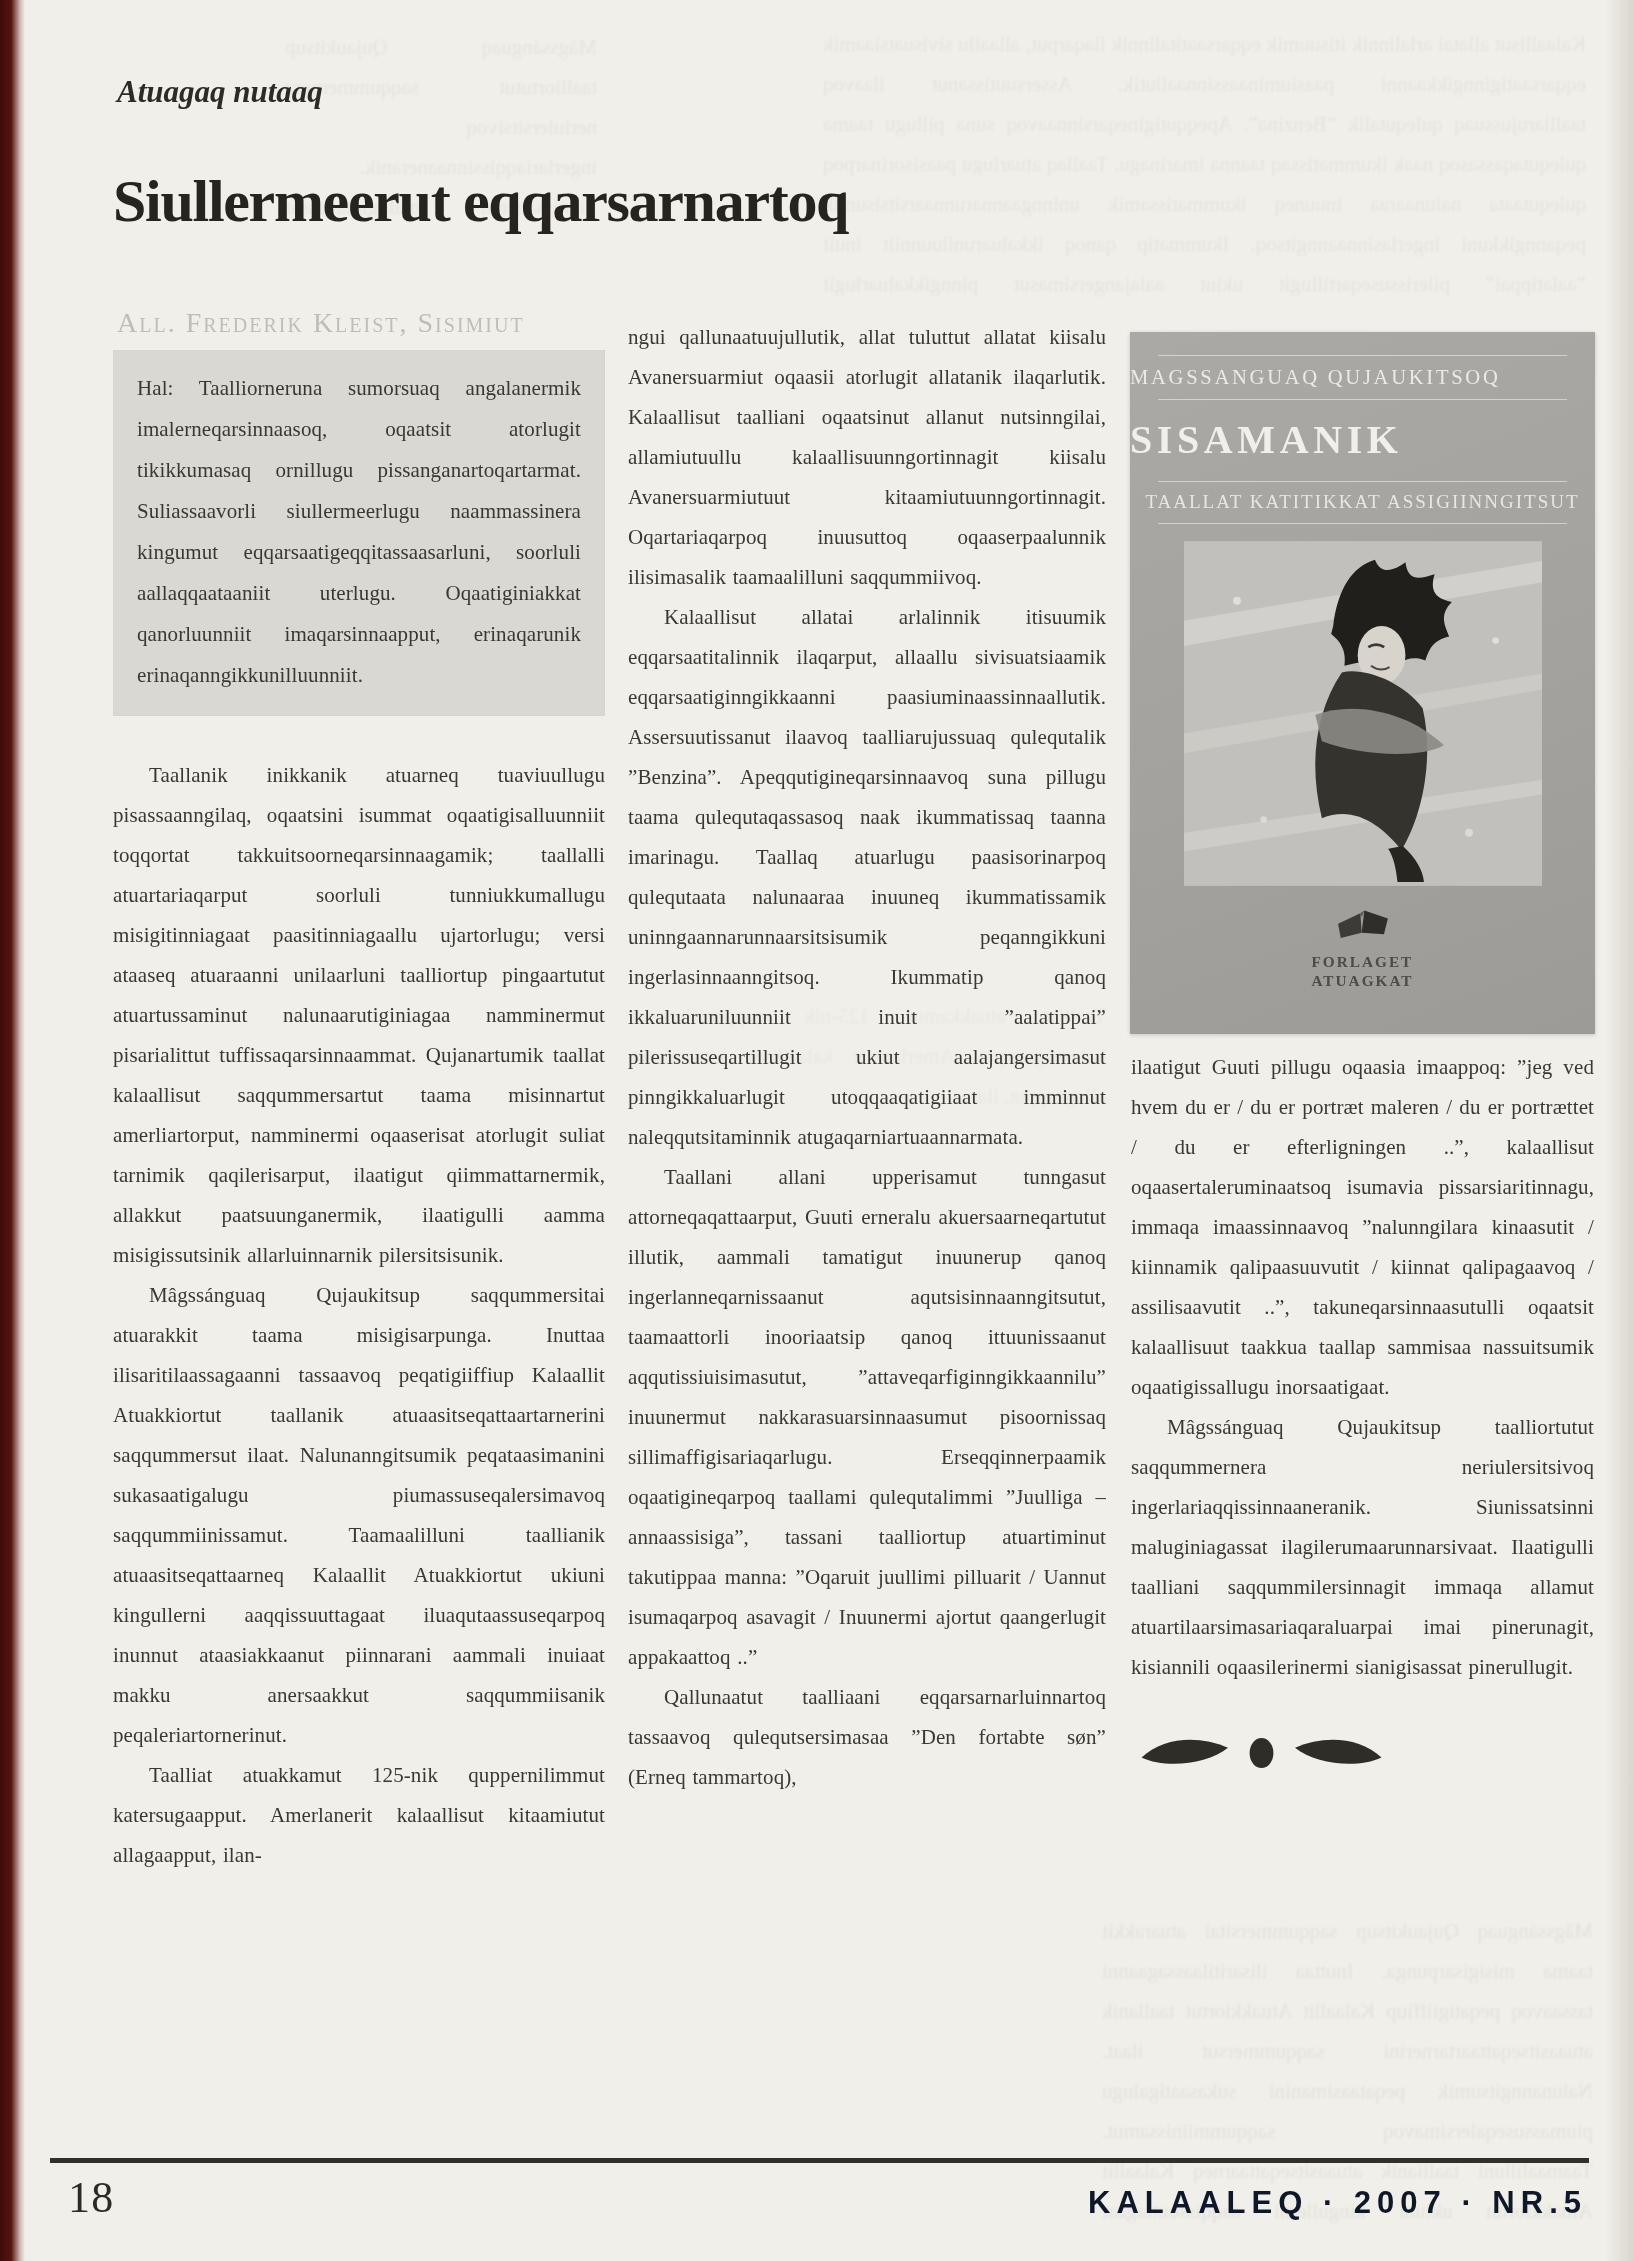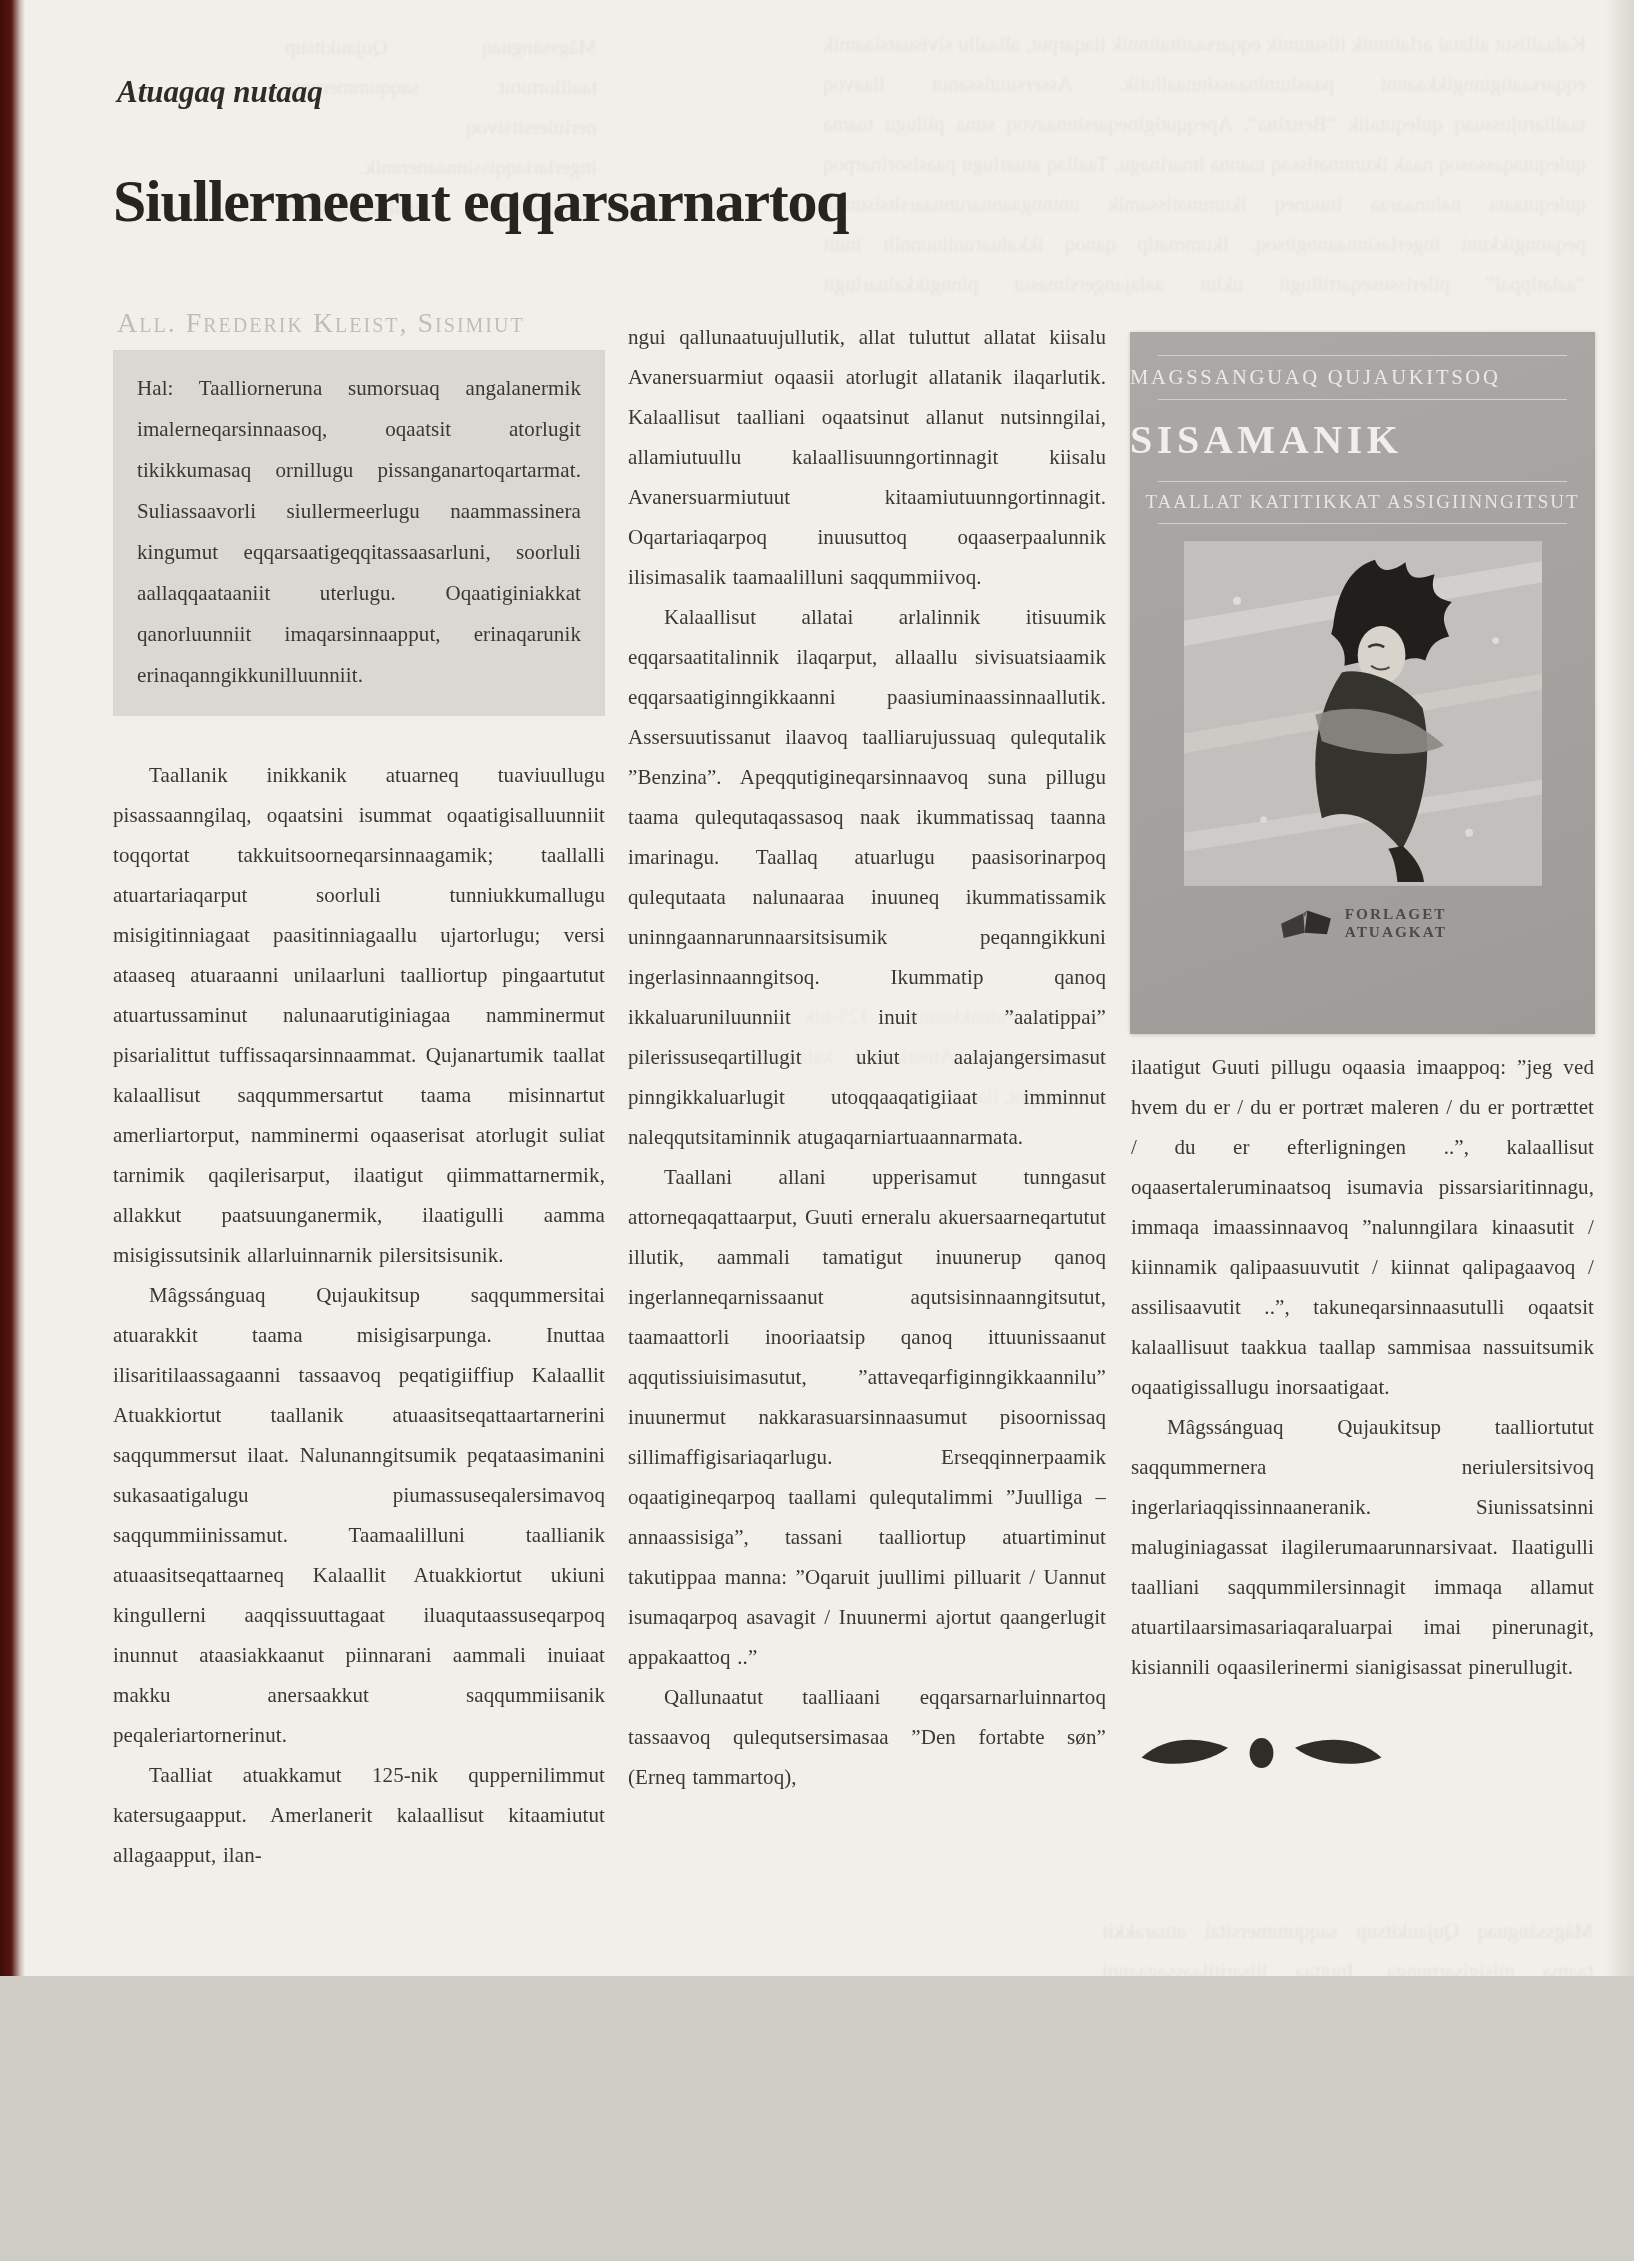"Atuagaq nutaaq" .page { height: 1976px -> 2261px }
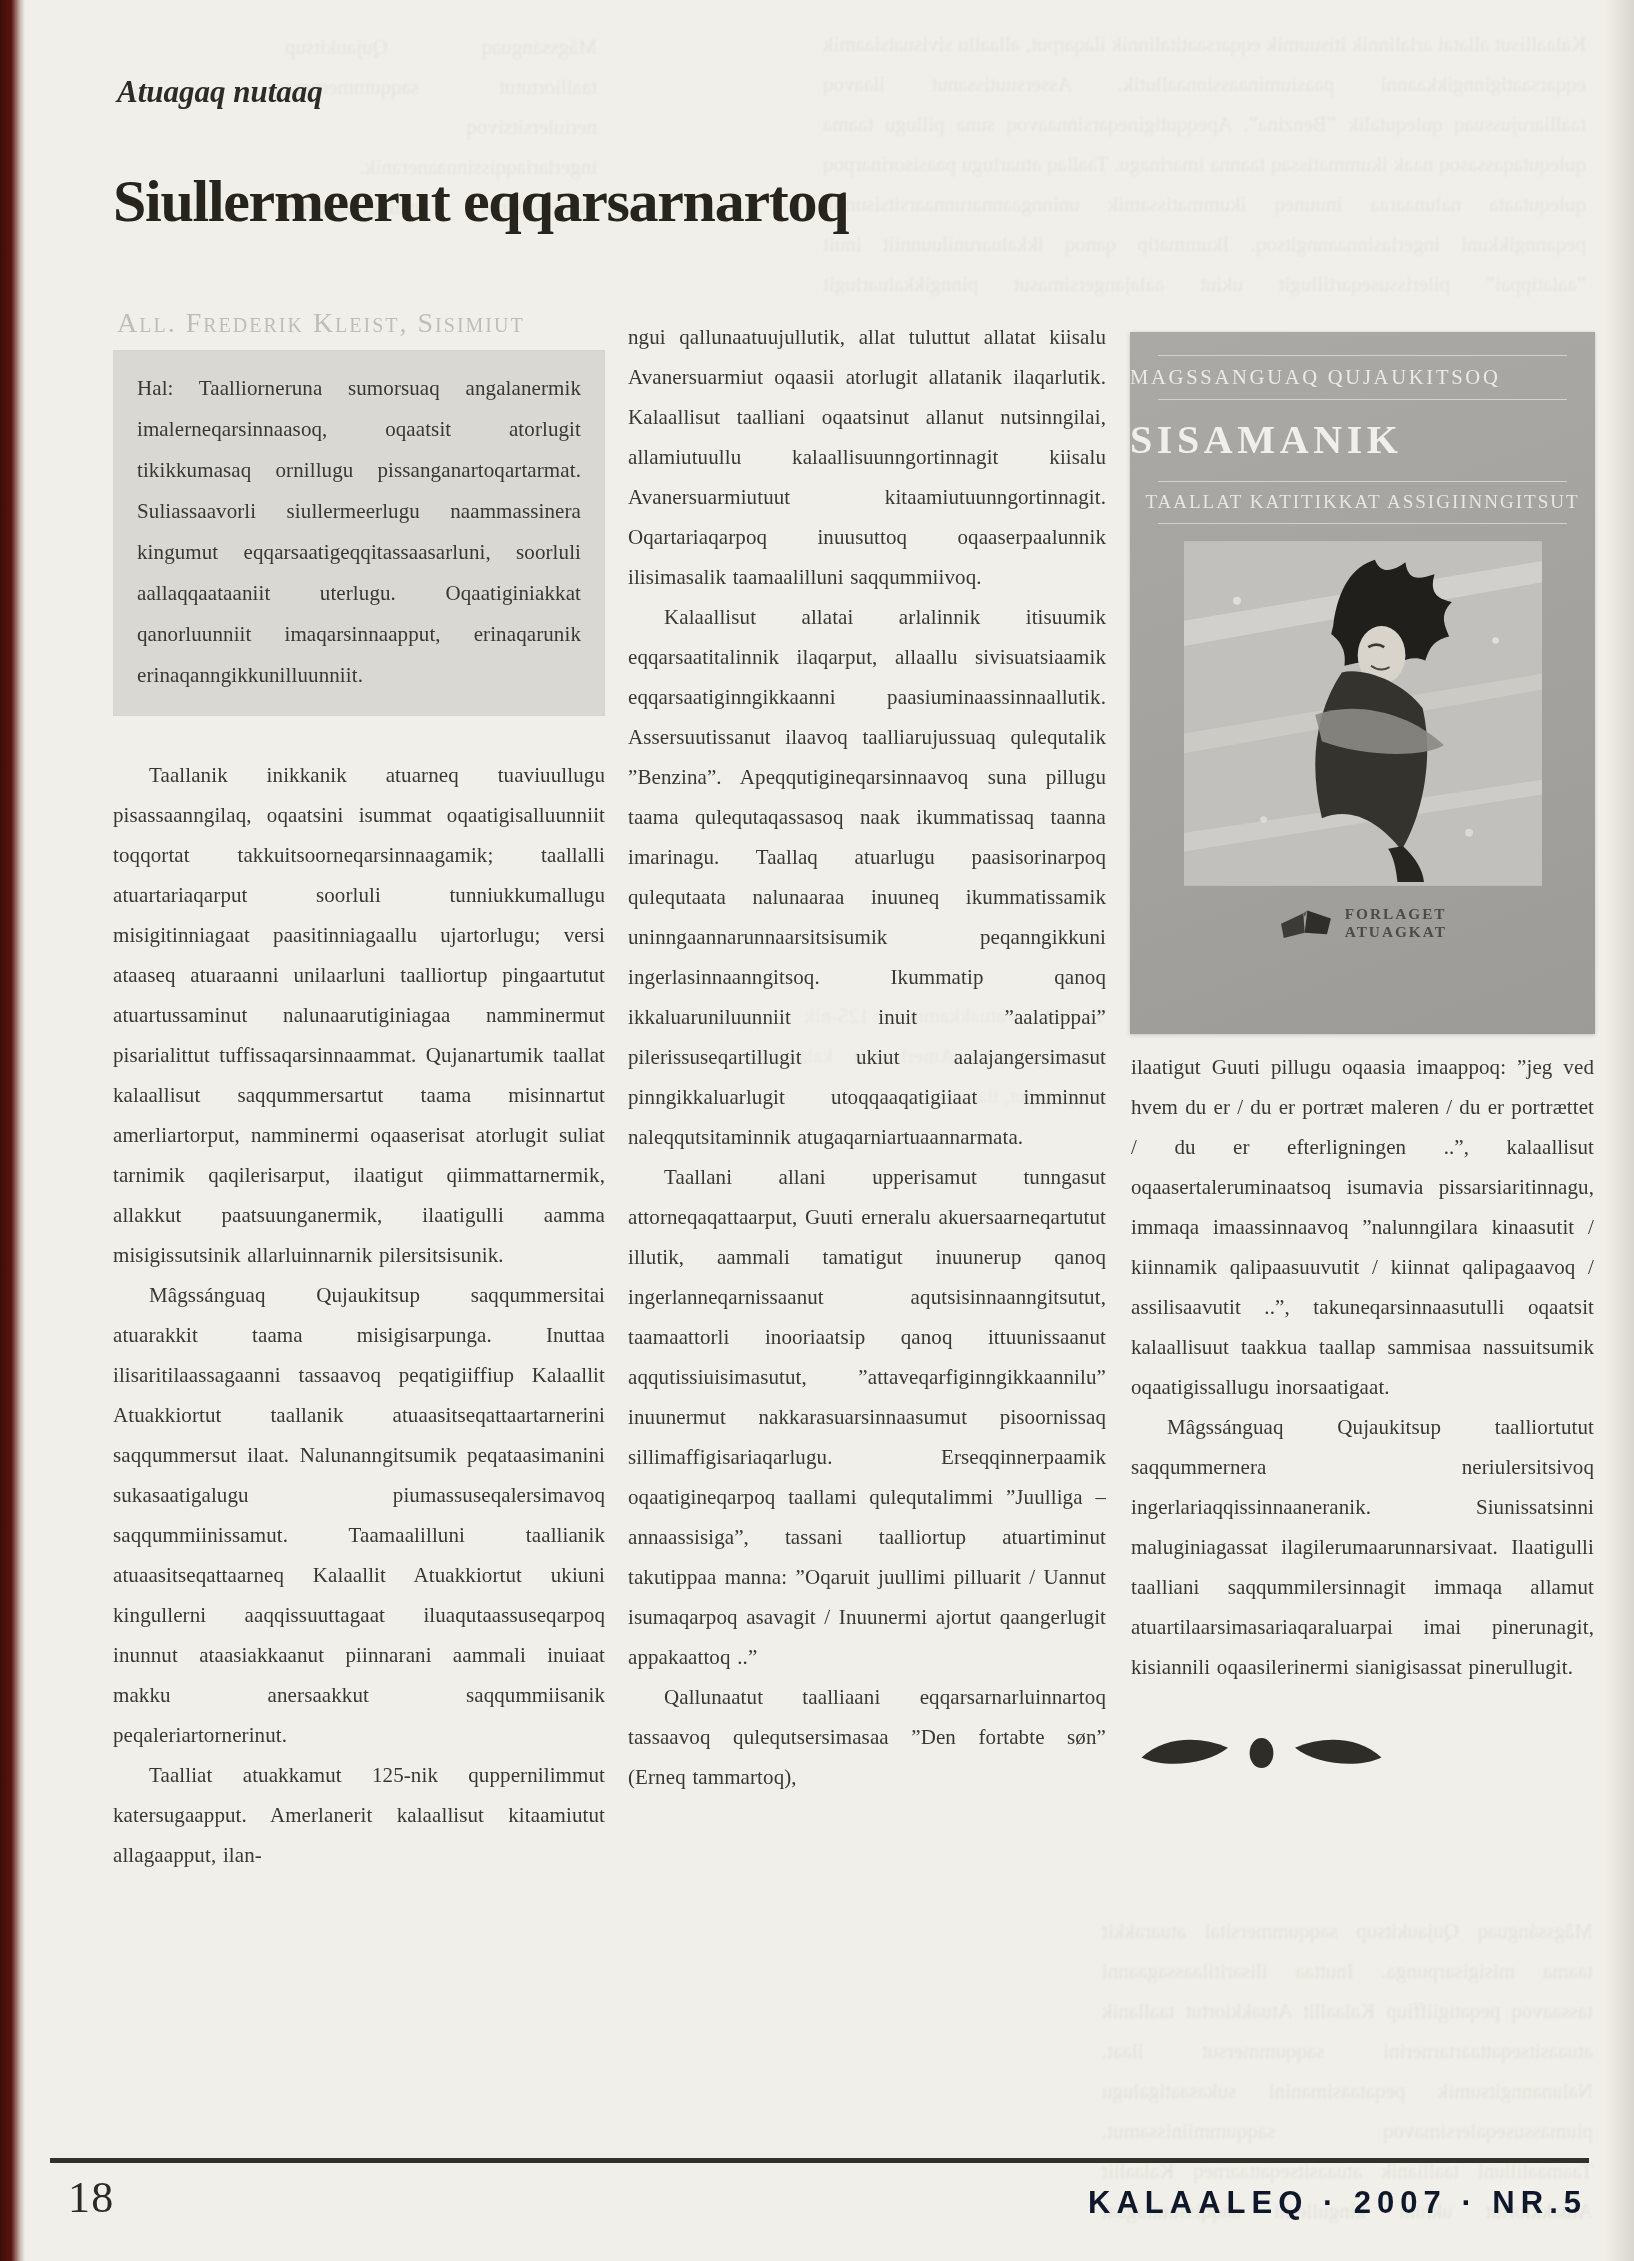"FORLAGET" .publisher { flex-direction: none -> column; justify-content: center -> none }
